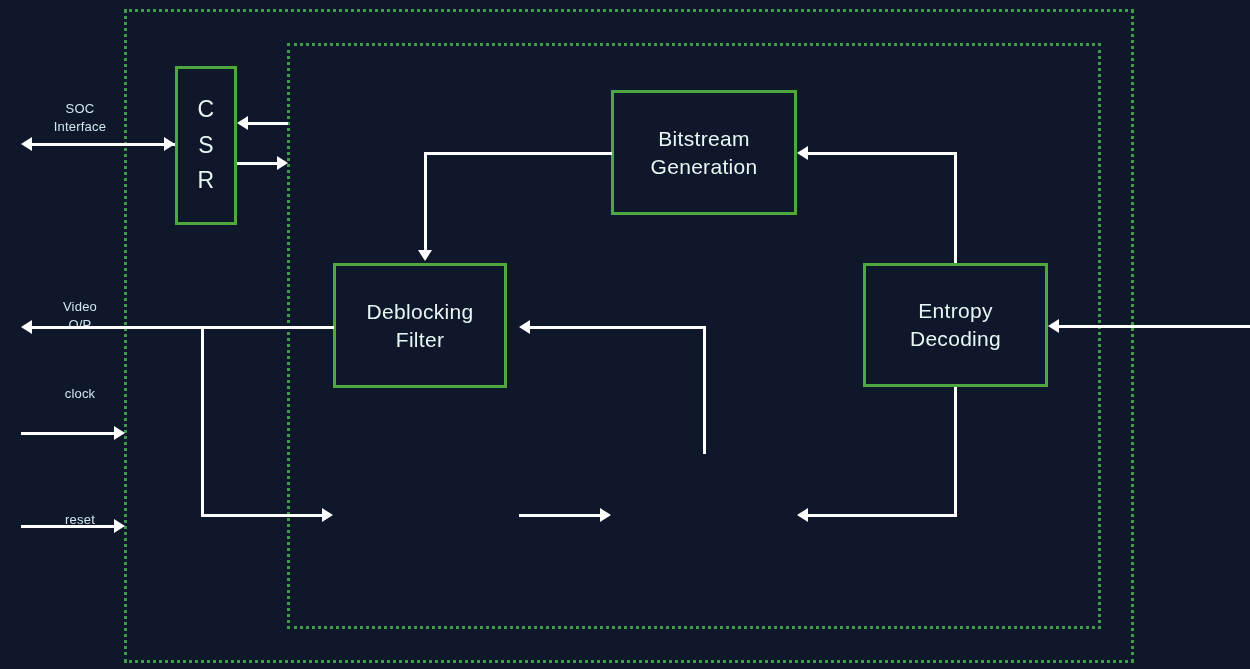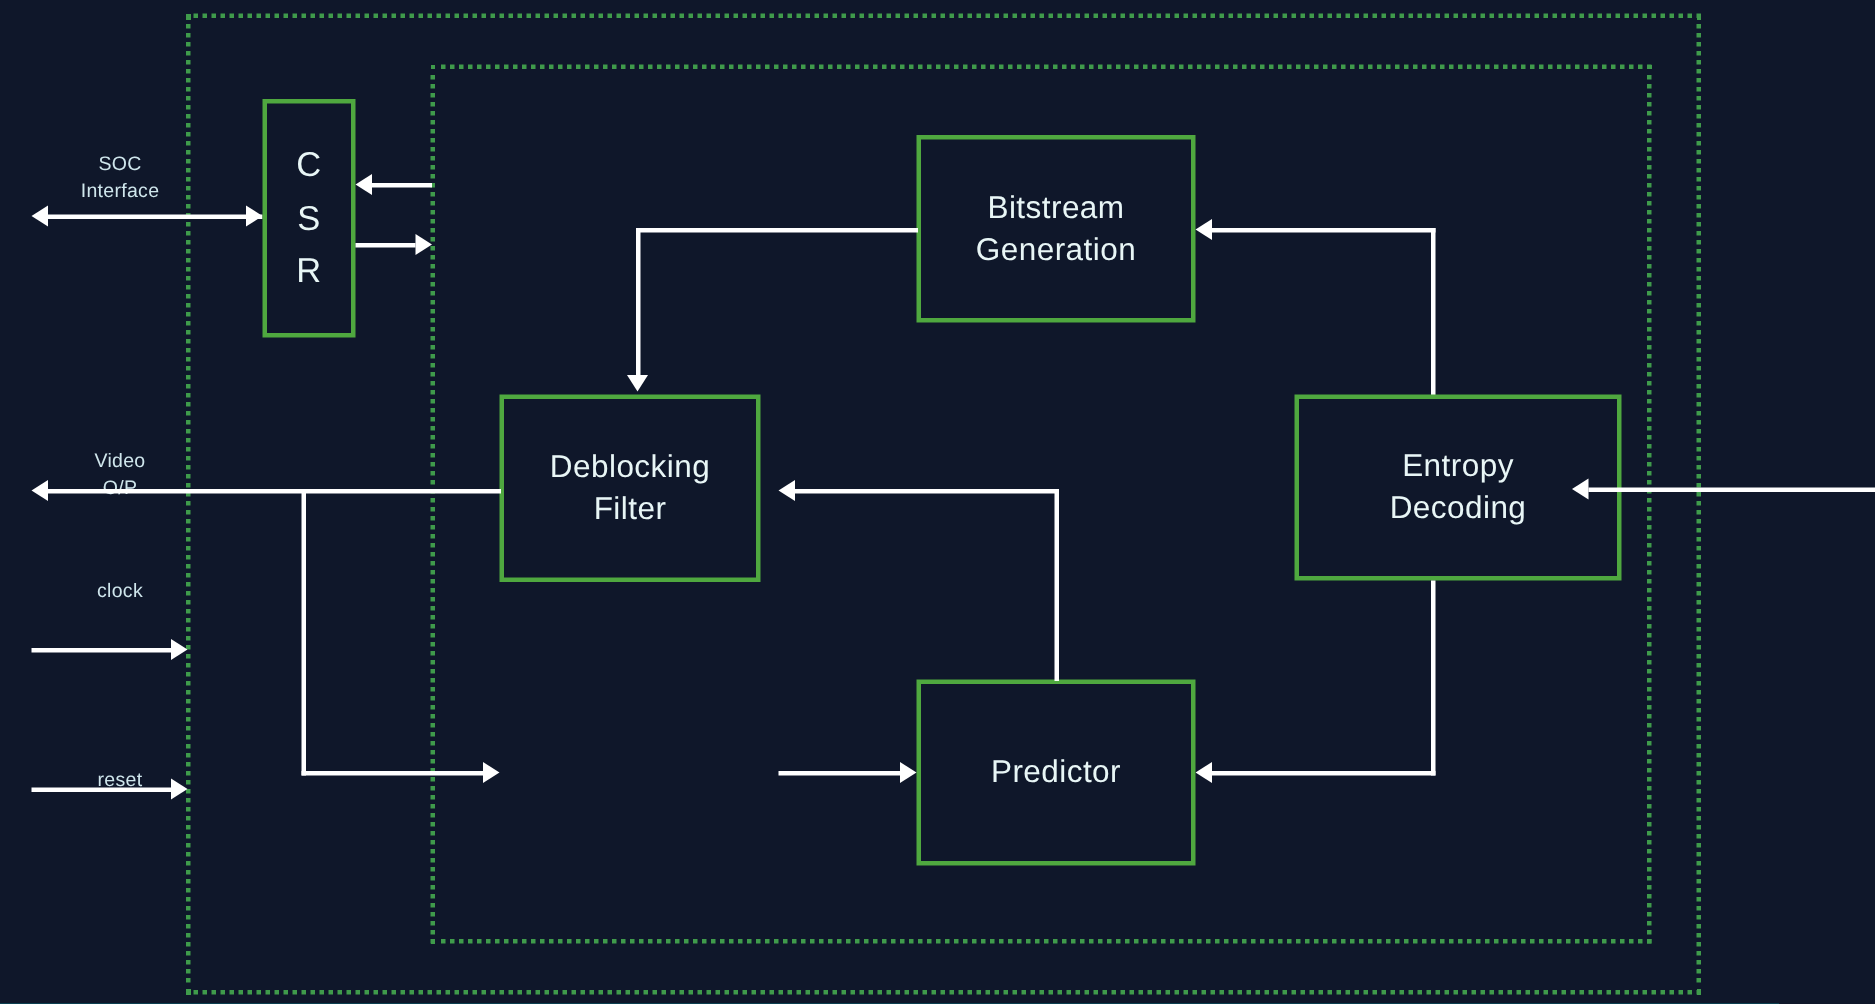"Entropy" #block-entropy { width: 218px -> 185px }
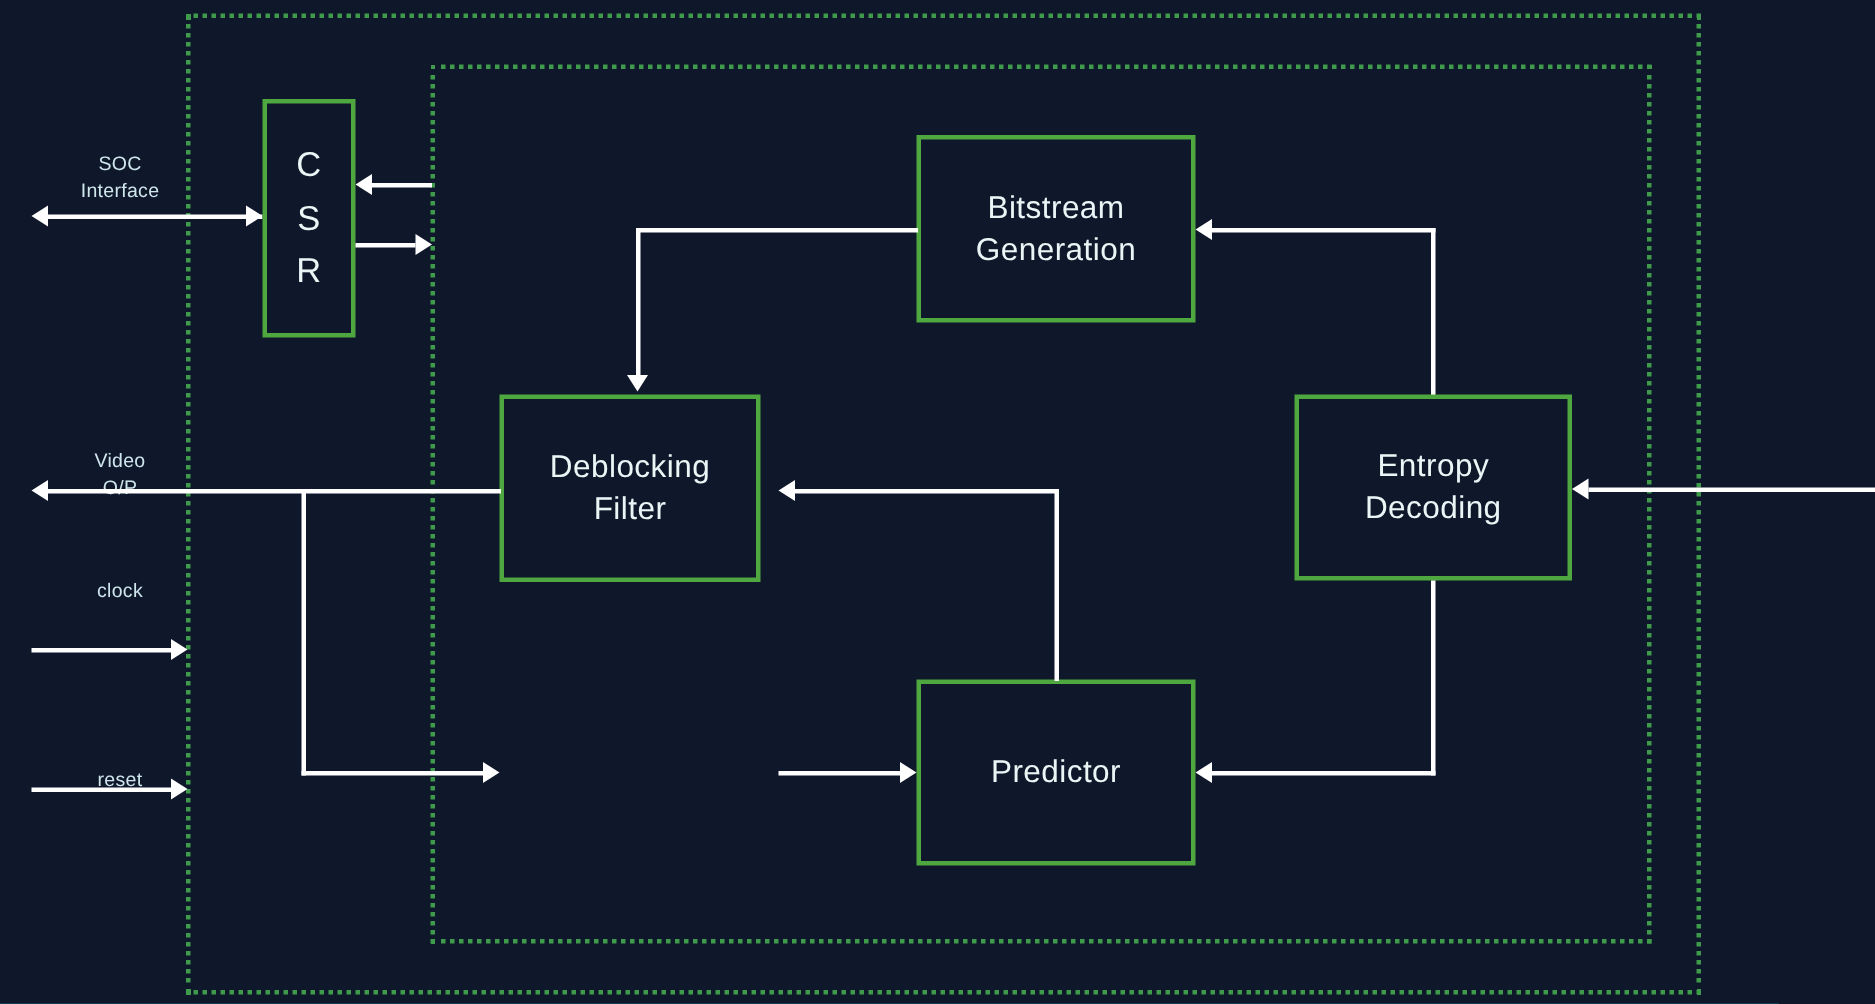"Predictor" div.block { html: <div> <span>Predictor</span> </div> -> none }
